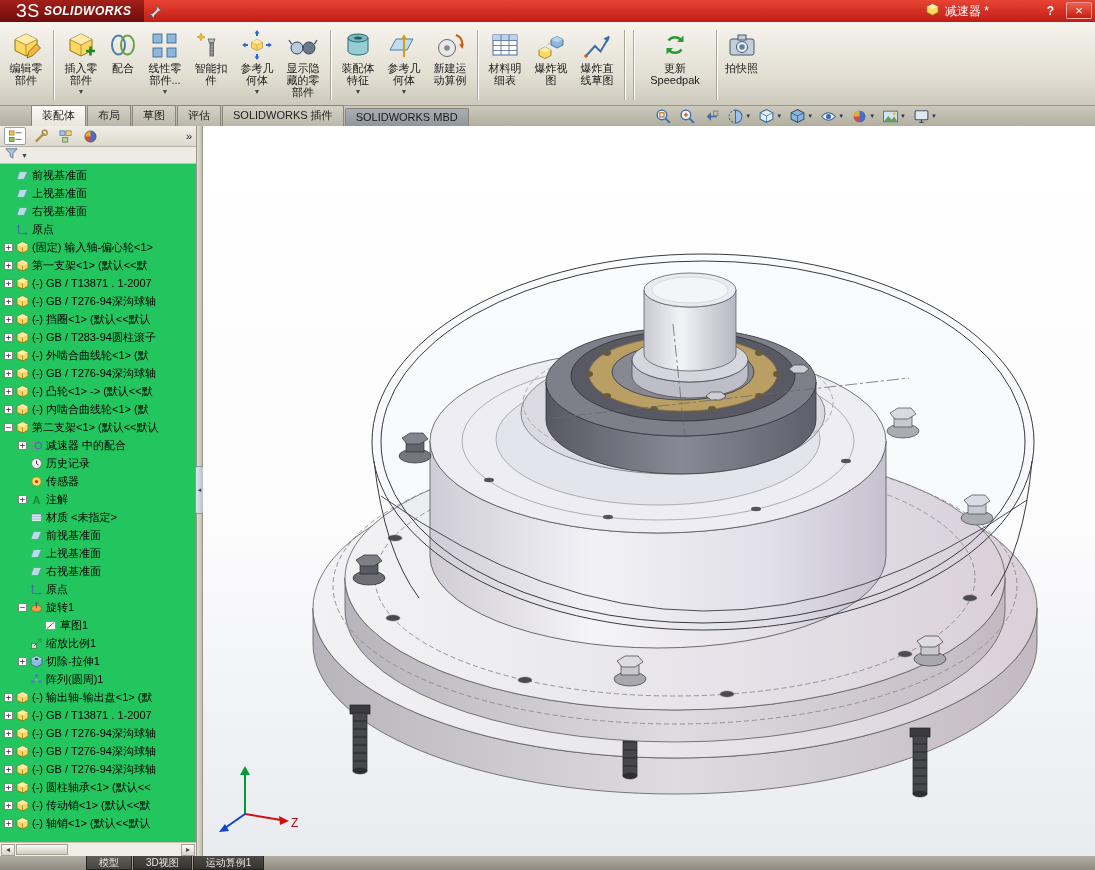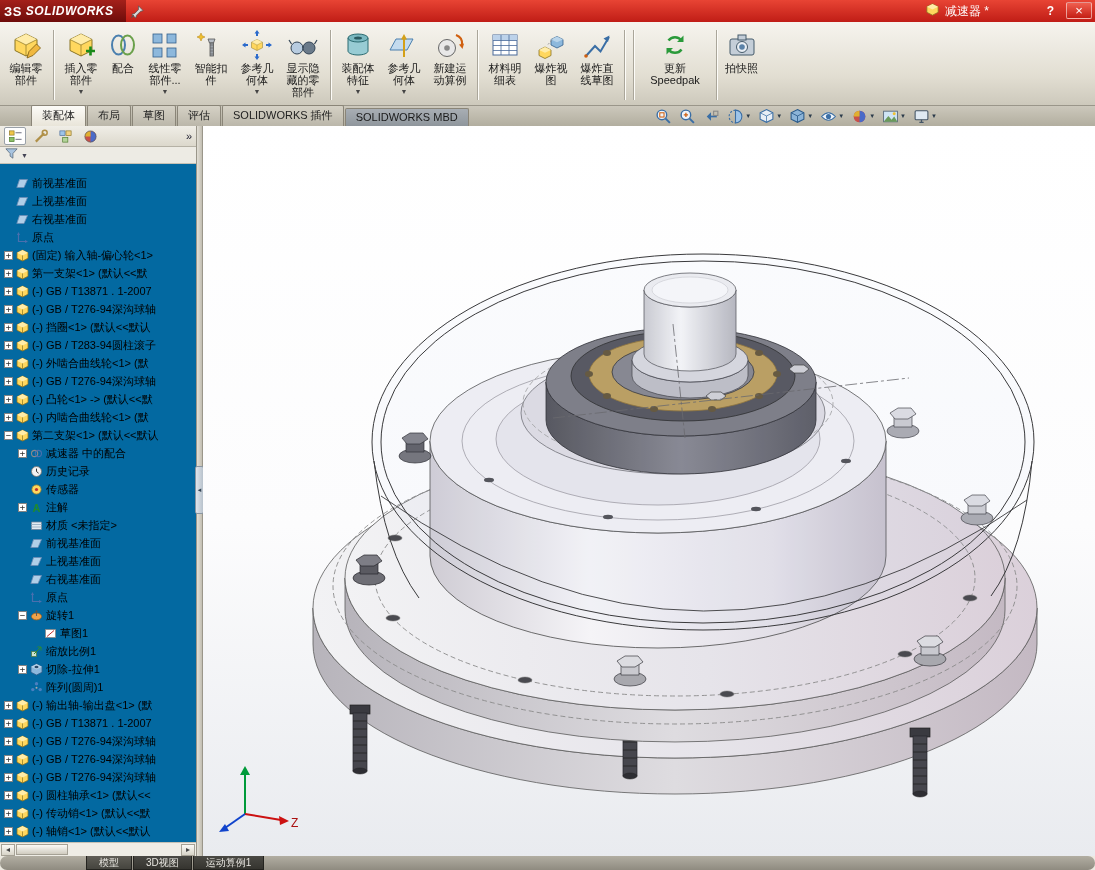"ЗS" .logo-mark { font-size: 13px -> 18px; font-weight: bold -> normal; margin-left: none -> 12px }
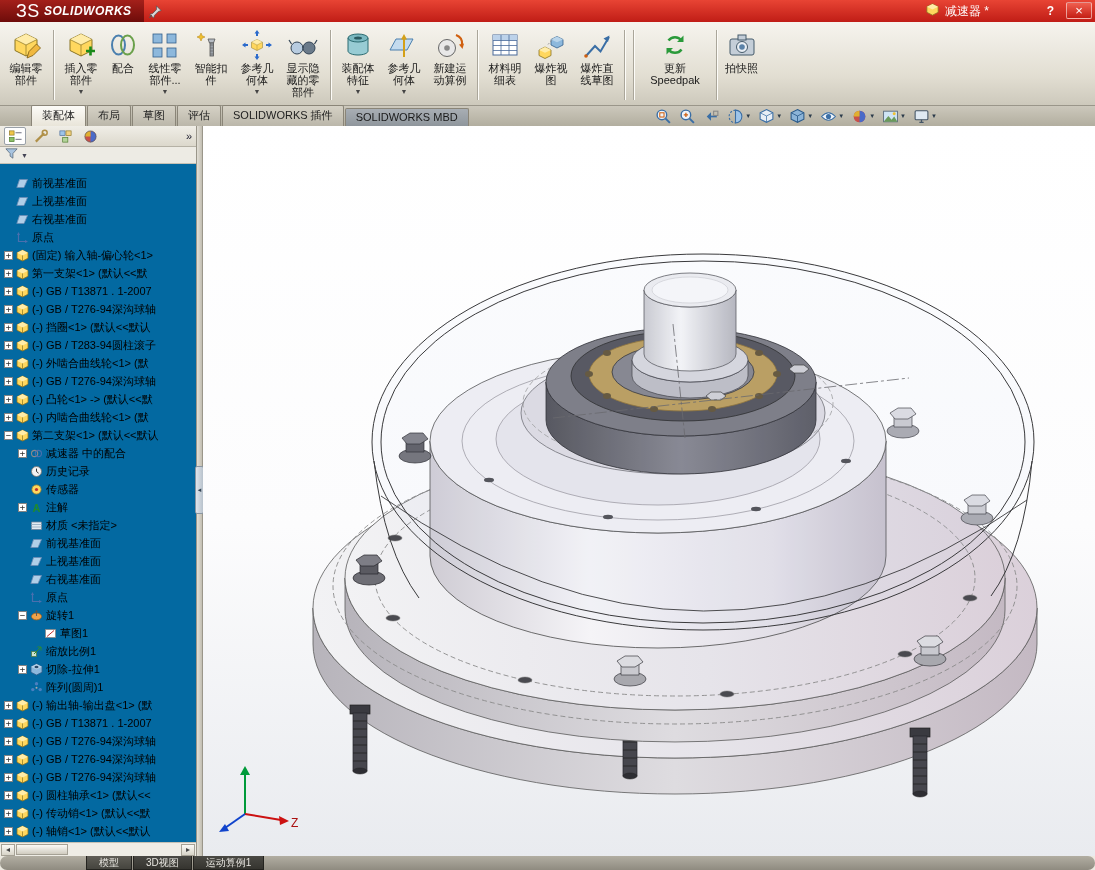"前视基准面" .tree { background: #0369a1 -> #22c55e; padding-top: 10px -> 2px }
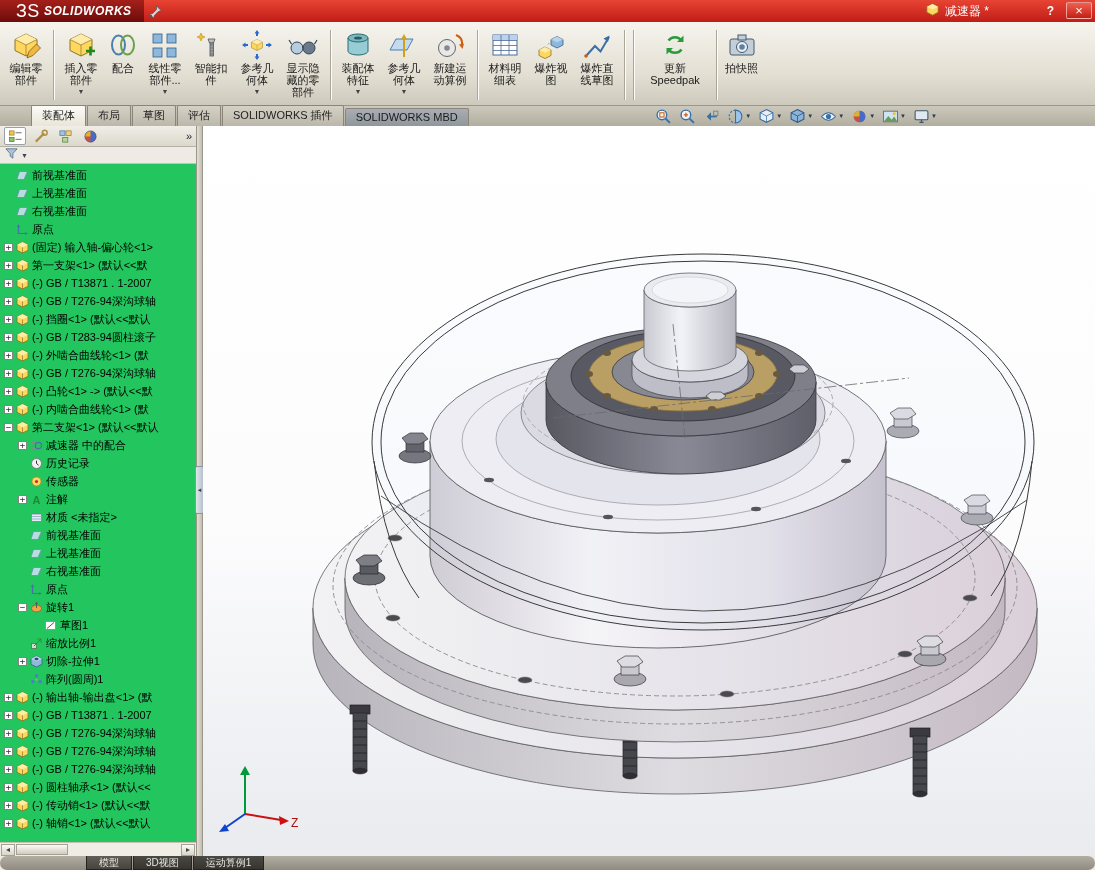"模型" .bottombar { border-radius: 7px -> none }
